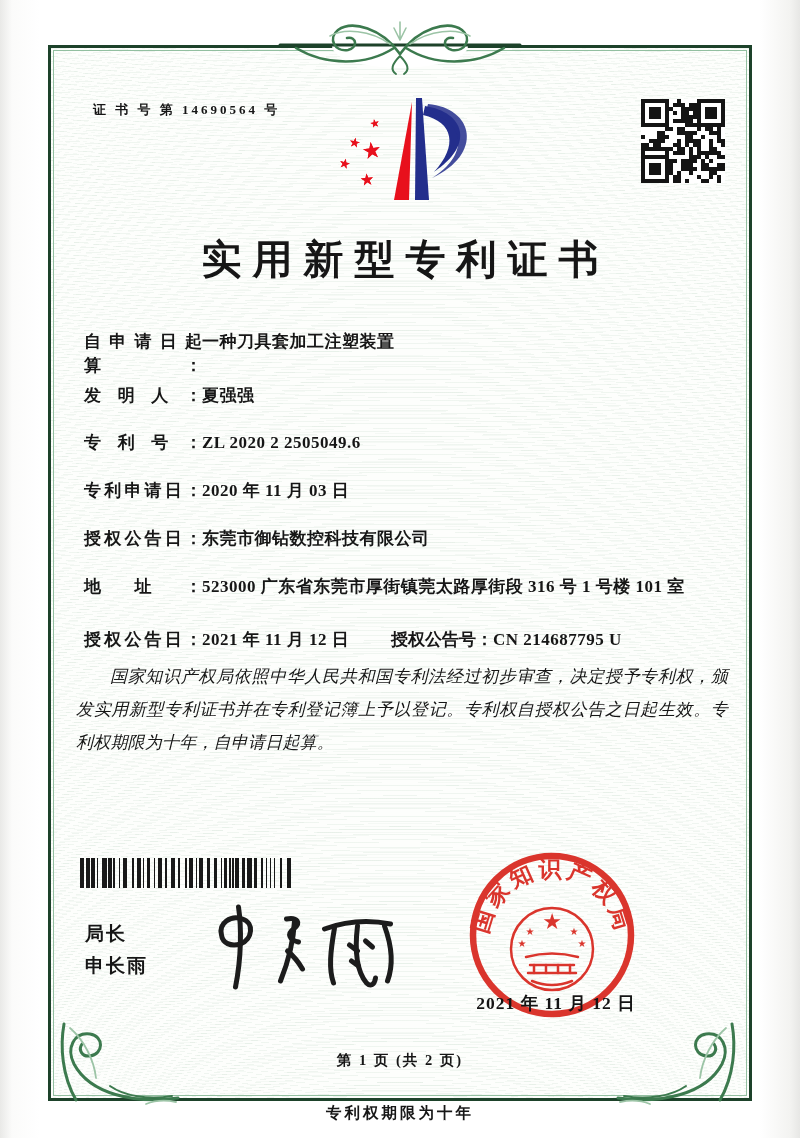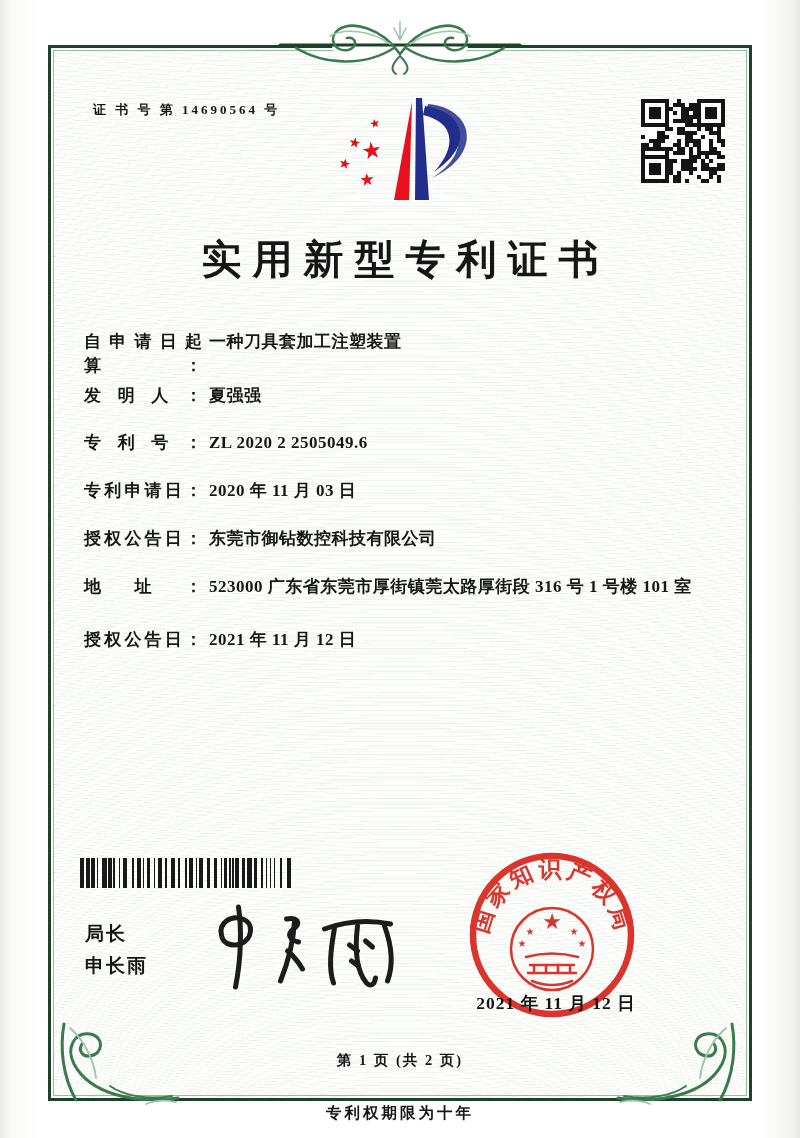"一种刀具套加工注塑装置" .fvalue { margin-left: 7px -> none }
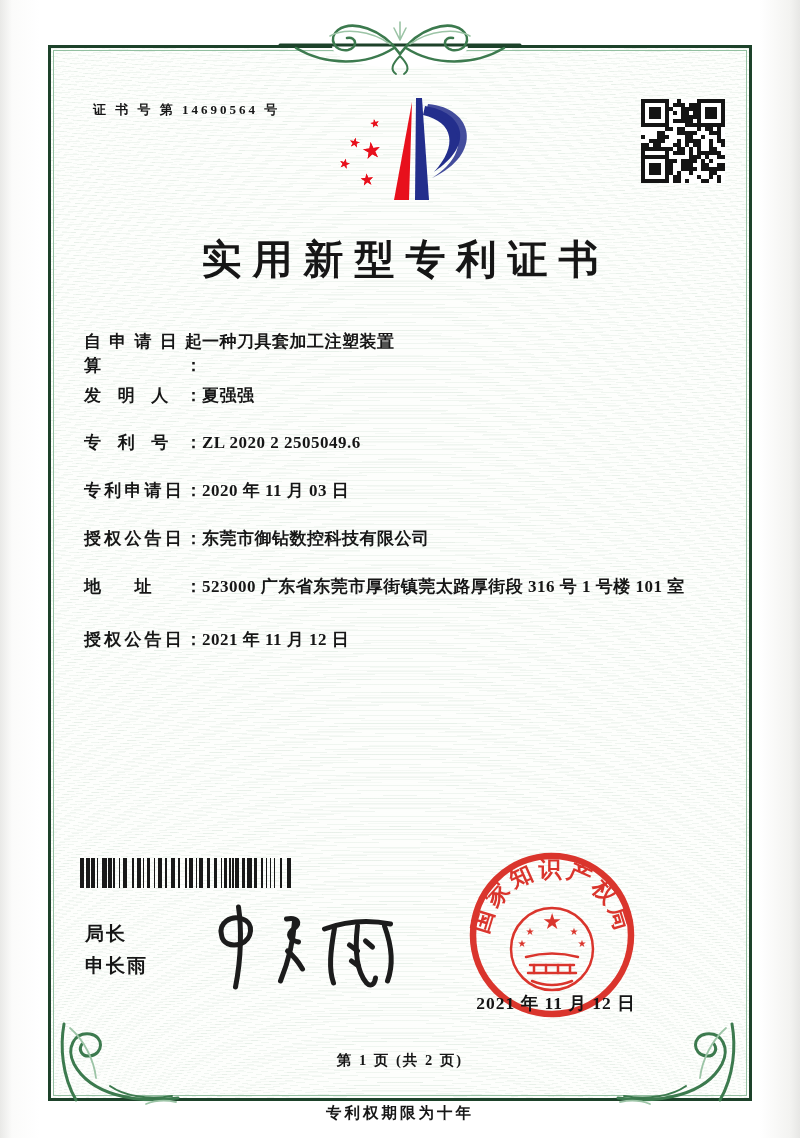"授权公告号：CN 214687795 U" span.pair2 { html: none -> <span><span>授权公告号：</span><span>CN 214687795 U</span></span> }
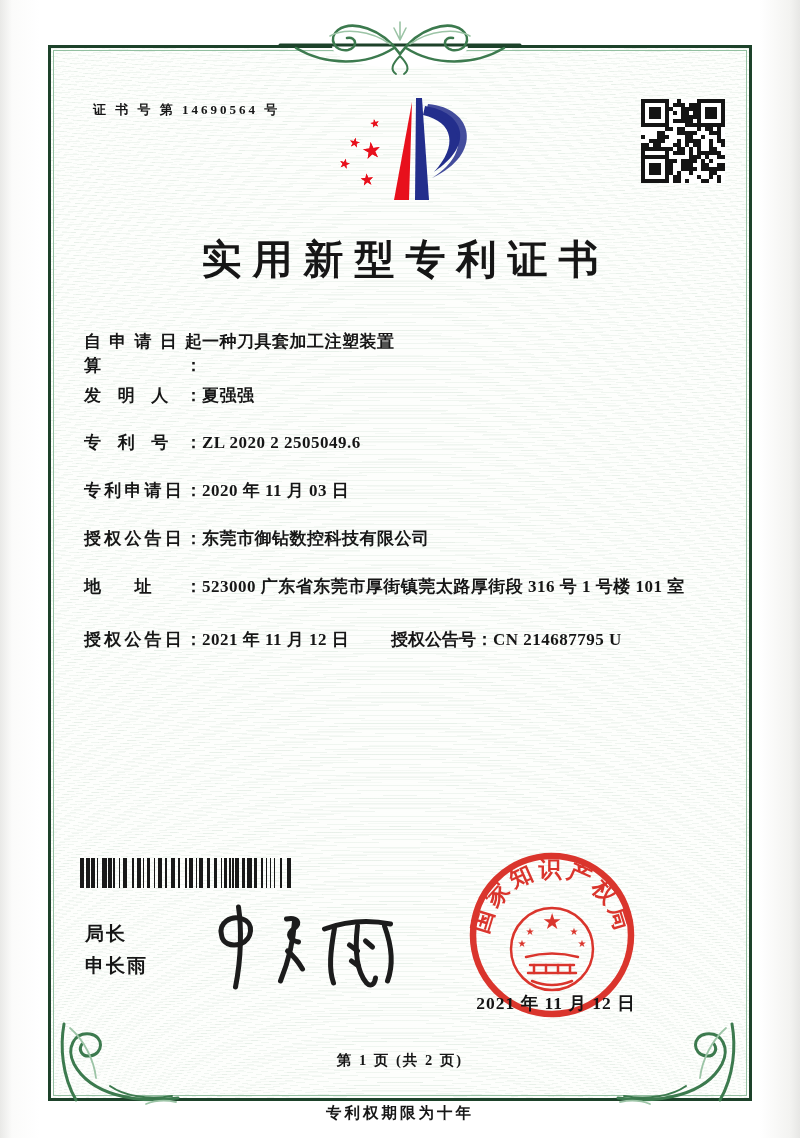"国家知识产权局依照中华人民共和国专利法经过初步审查，决定授予专利权，颁发实用新型" p { html: none -> <p>国家知识产权局依照中华人民共和国专利法经过初步审查，决定授予专利权，颁发实用新型专利证书并在专利登记簿上予以登记。专利权自授权公告之日起生效。专利权期限为十年，自申请日起算。</p> }
